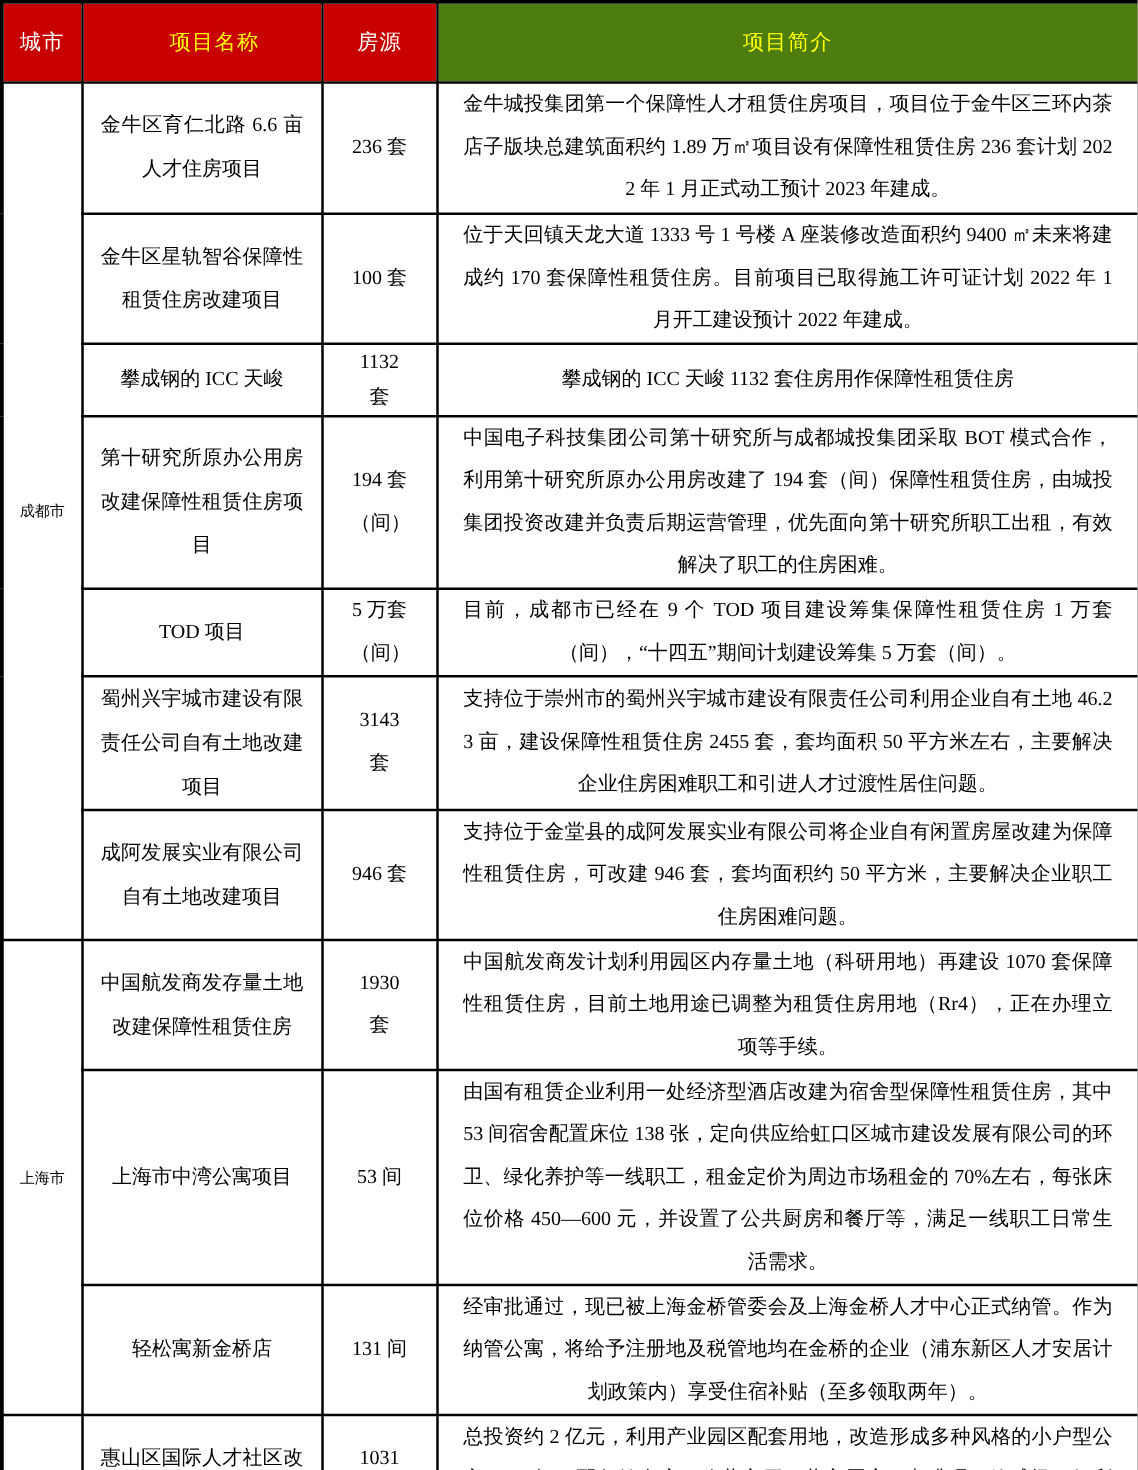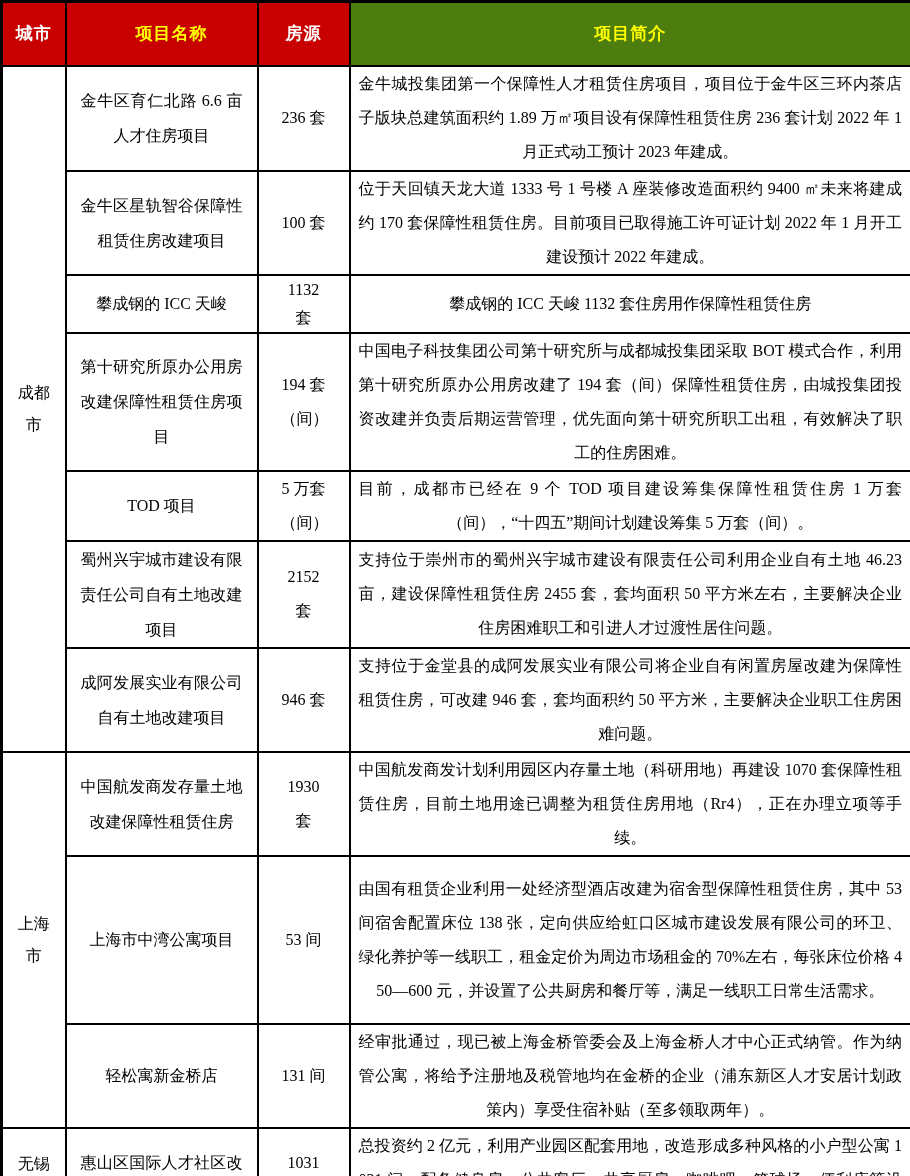"城市" thead th { font-weight: bold -> normal }
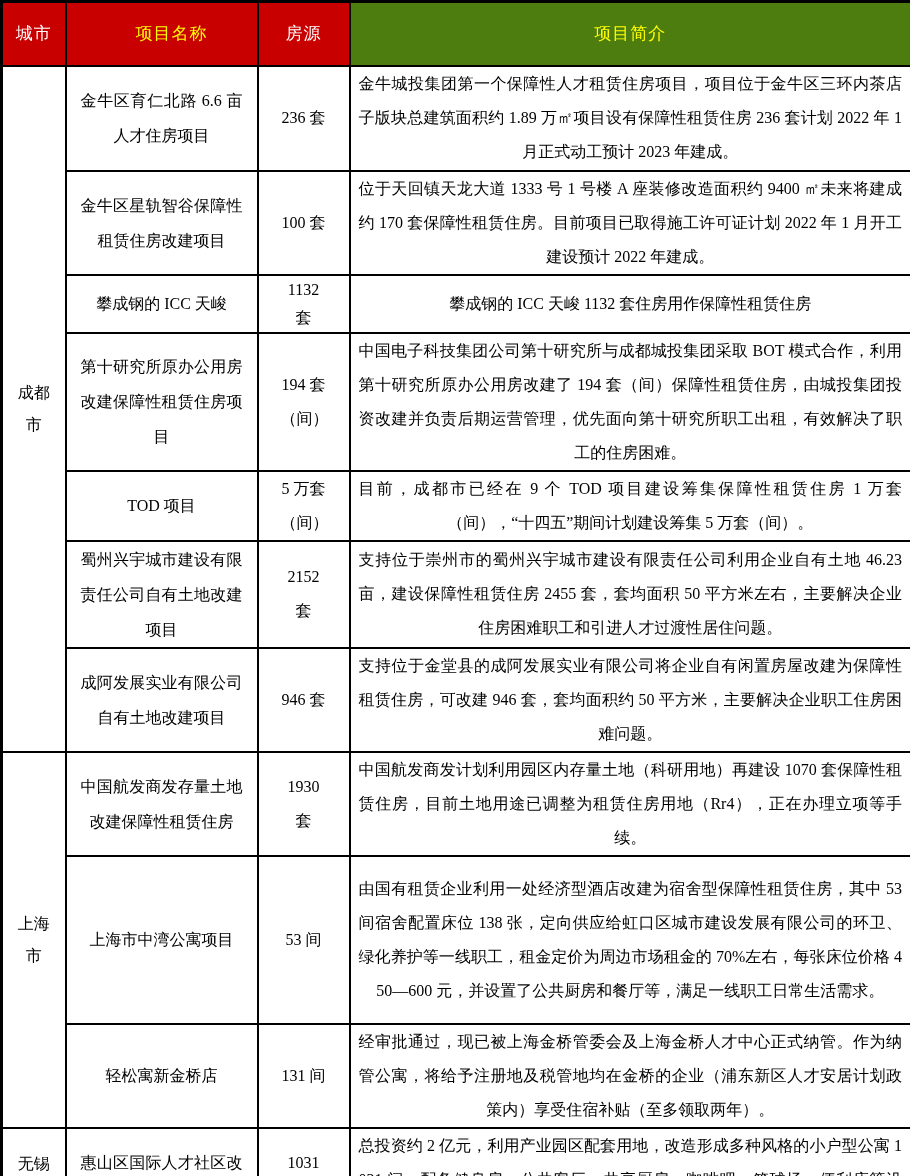"金牛城投集团第一个保障性人才租赁住房项目，项目位于金牛区三环内茶店子版块总建筑面" td.desc { padding: 0 8px -> 0 20px }
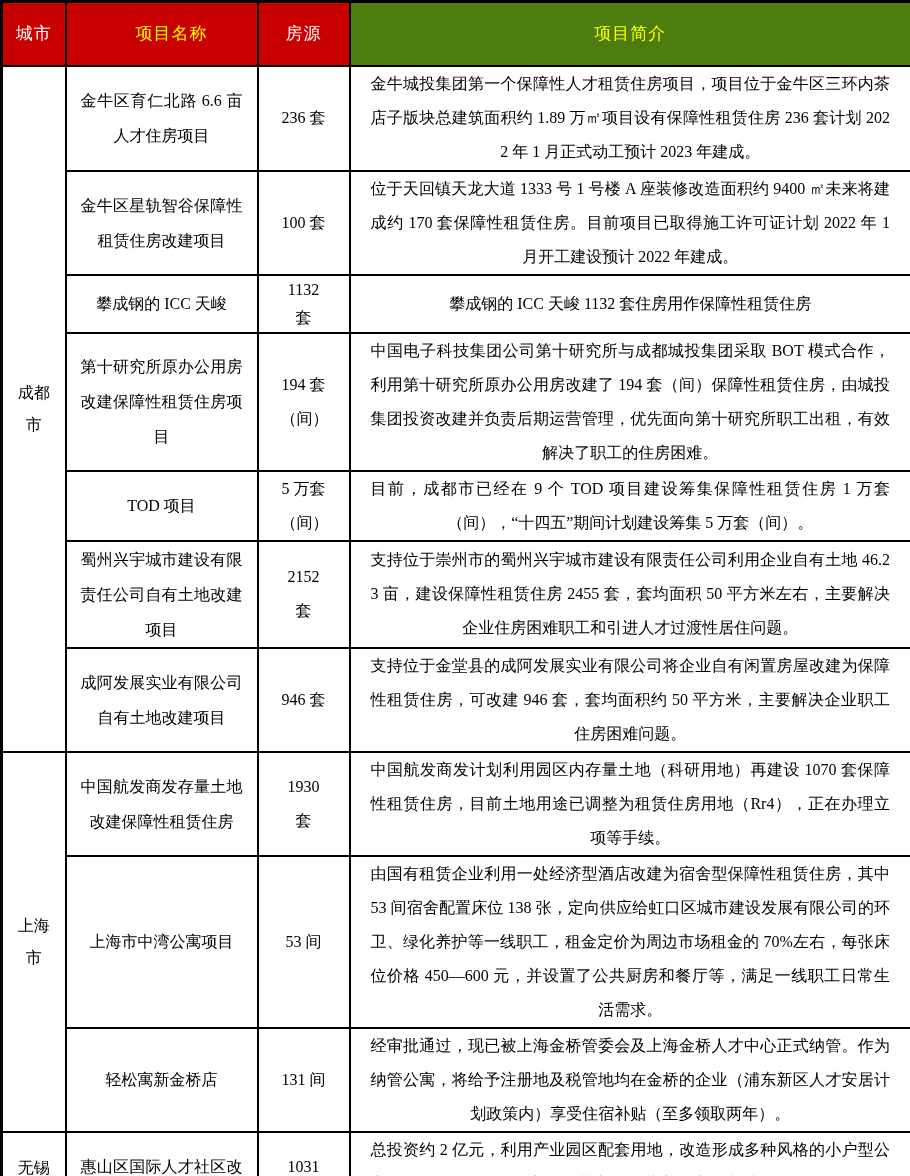"成都市" td.city { font-size: 16px -> 12px }
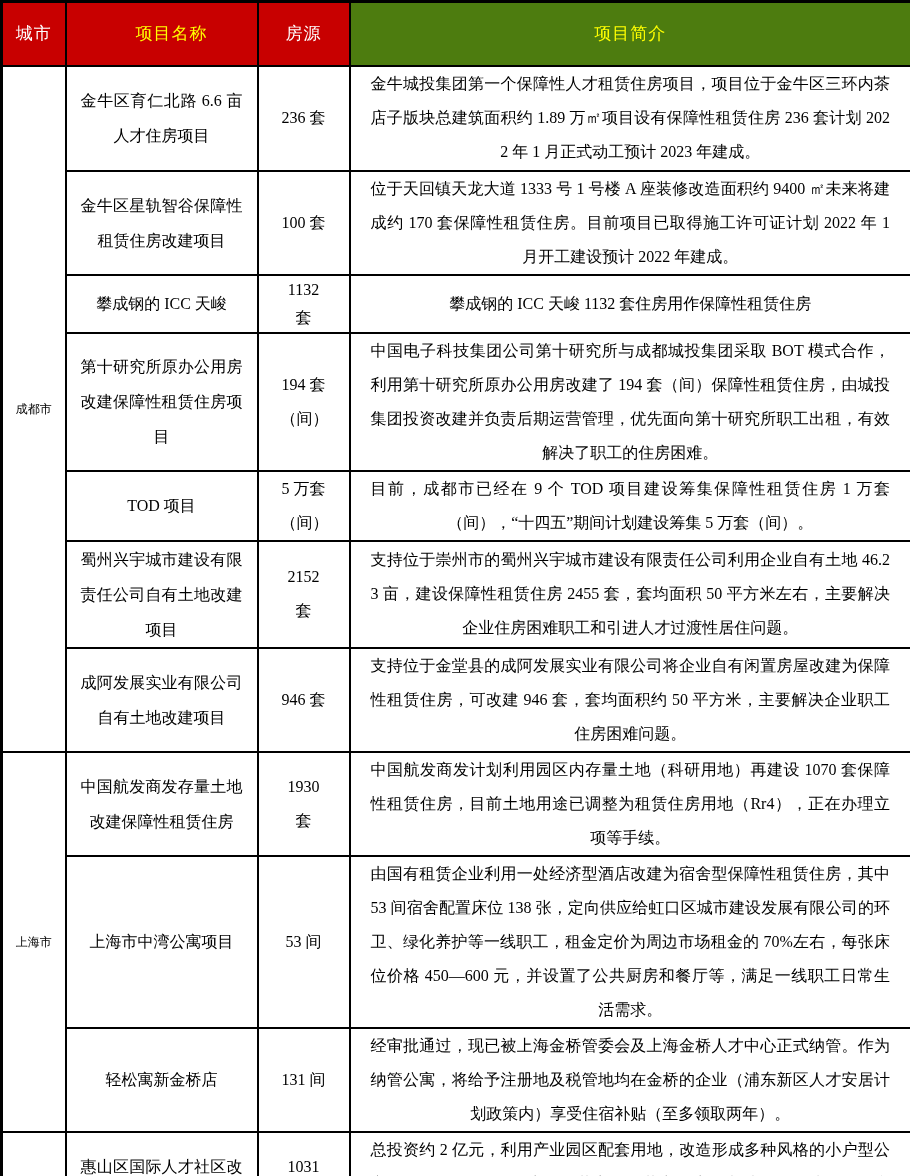"2152 套" td.units { text: 2152 -> 3143 }
